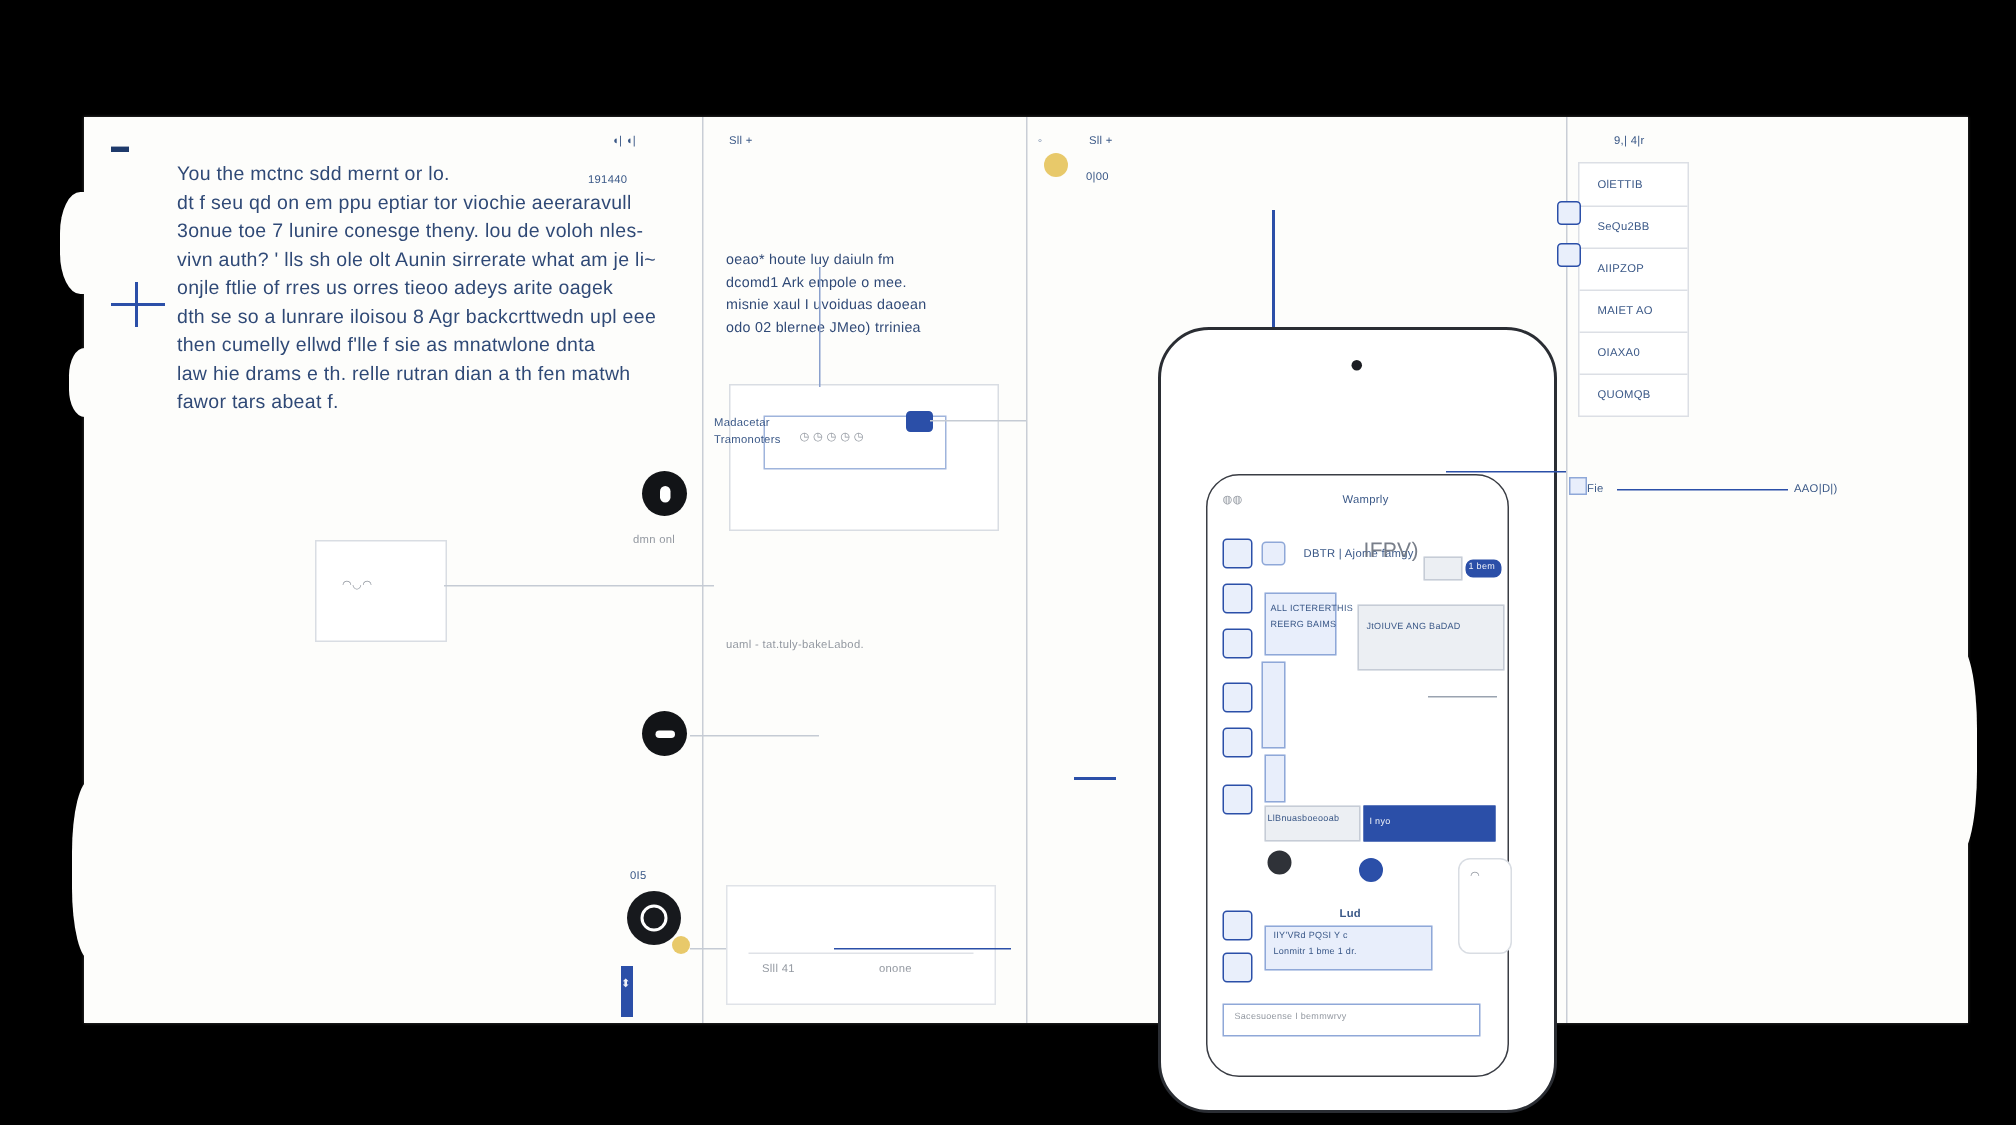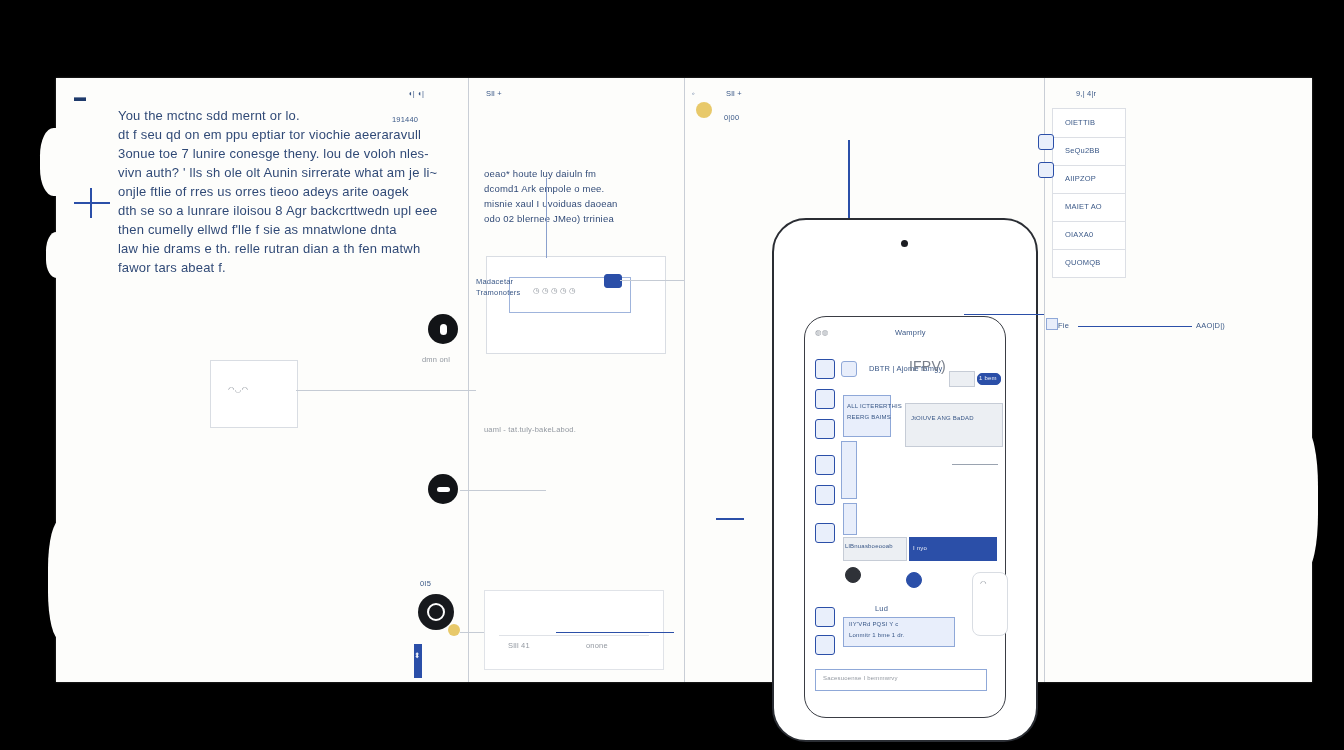"Lud" div.txt { font-weight: none -> bold; left: 70px -> 88px }
